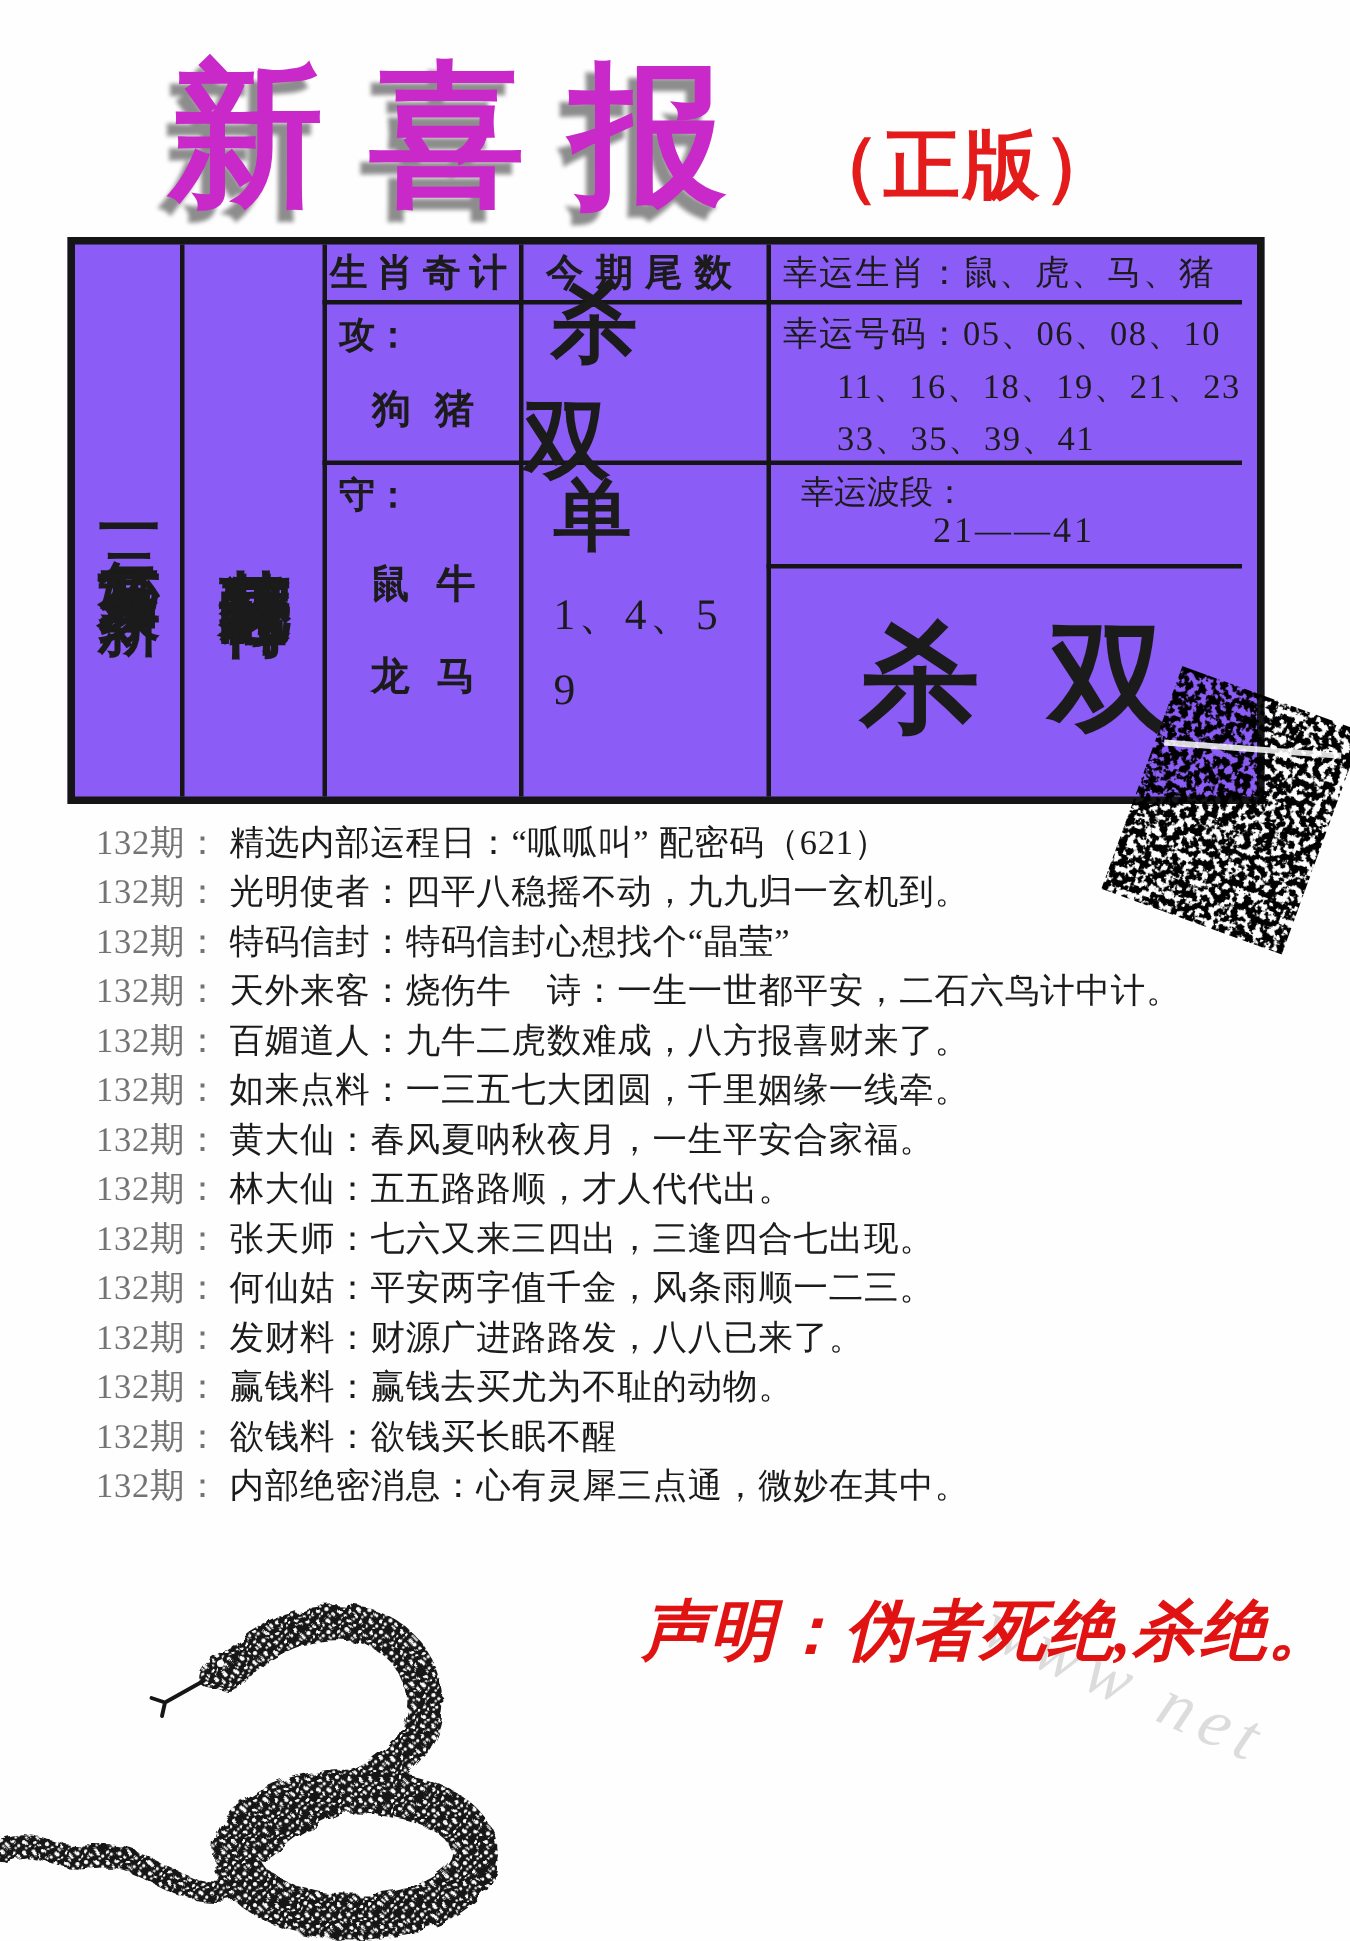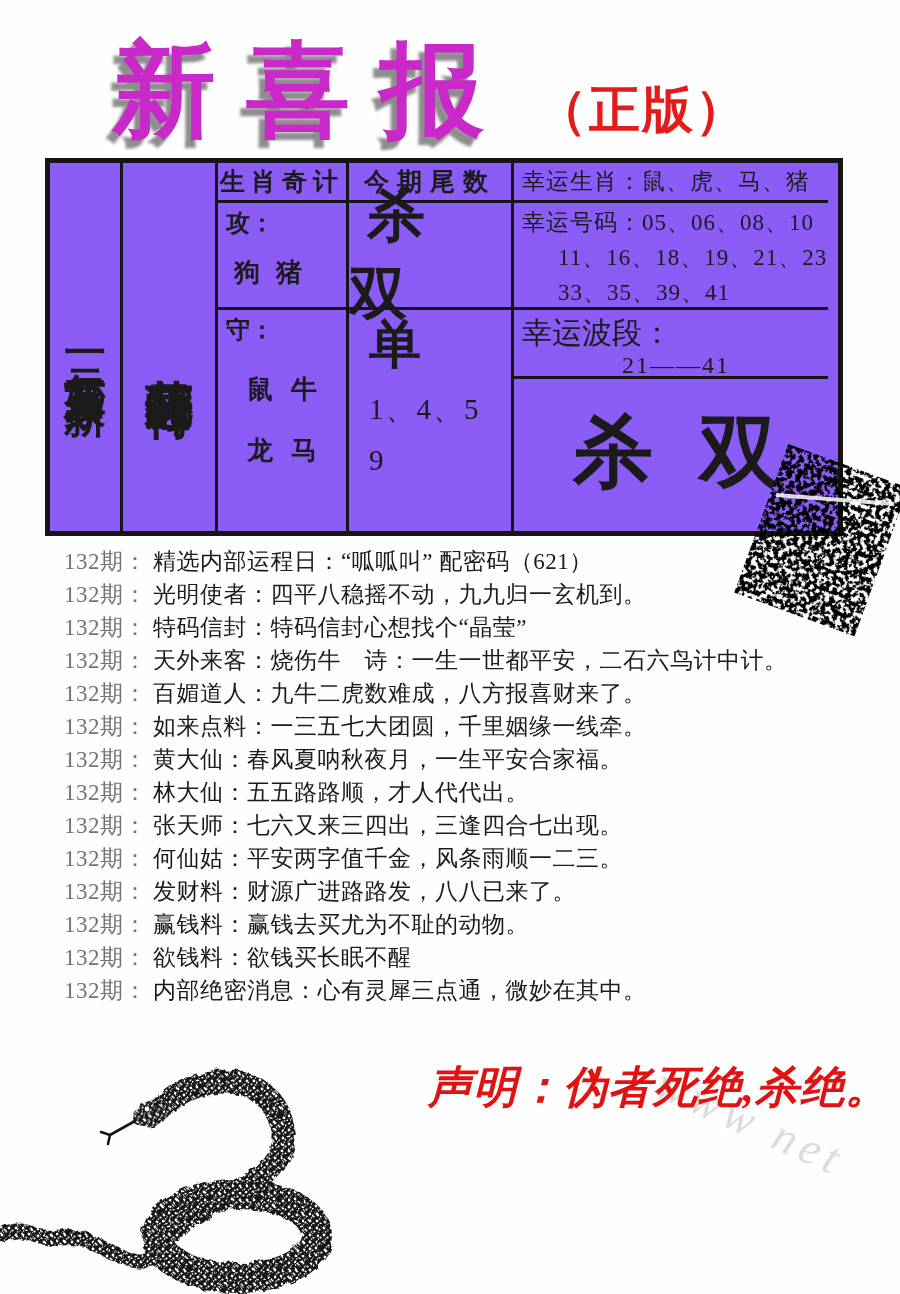"狗猪" .attack-animals { text-align: none -> center }
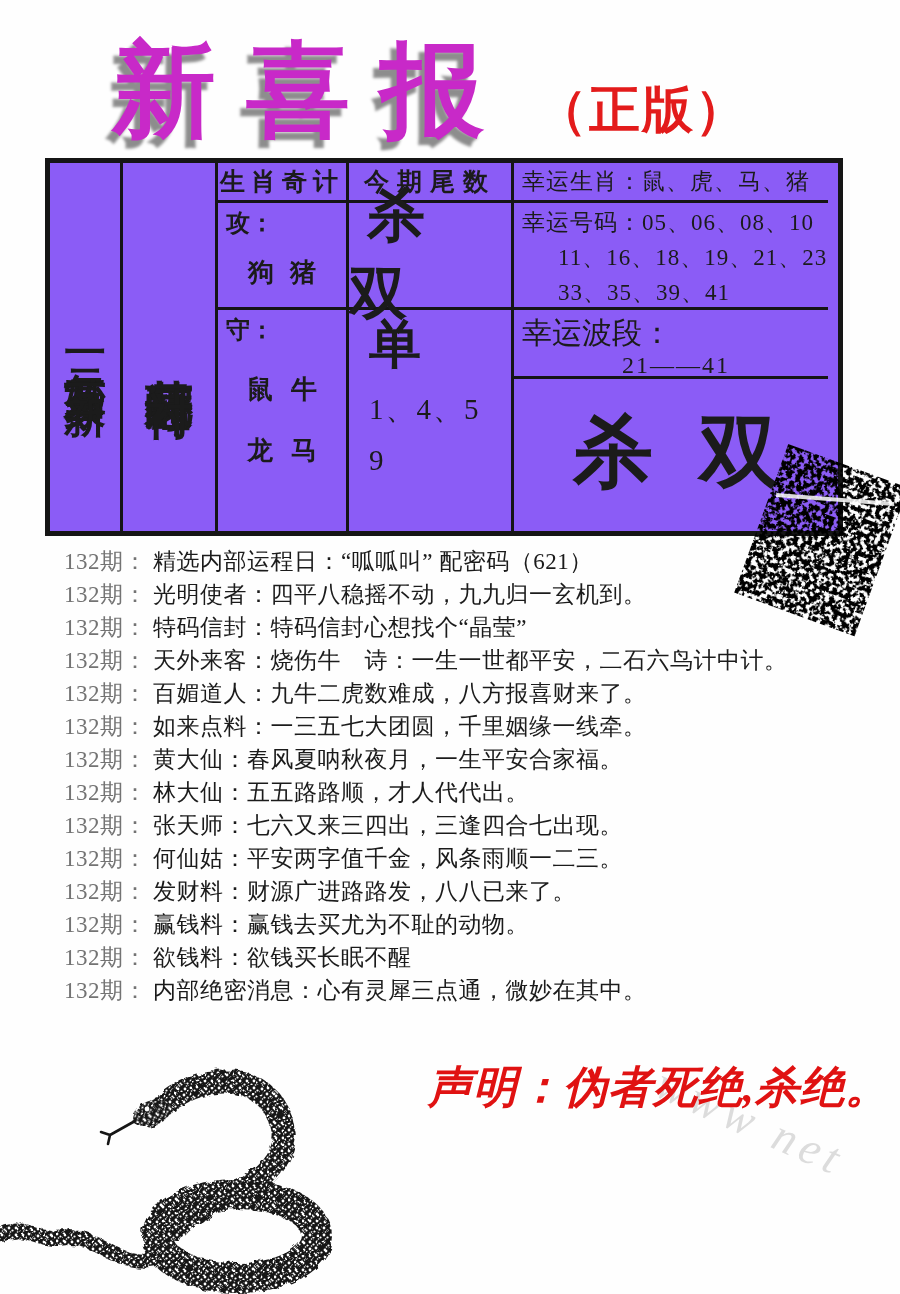"幸运波段：" .wave-label { font-size: 30px -> 22px; padding: 3px 0 0 8px -> 3px 0 0 20px }
